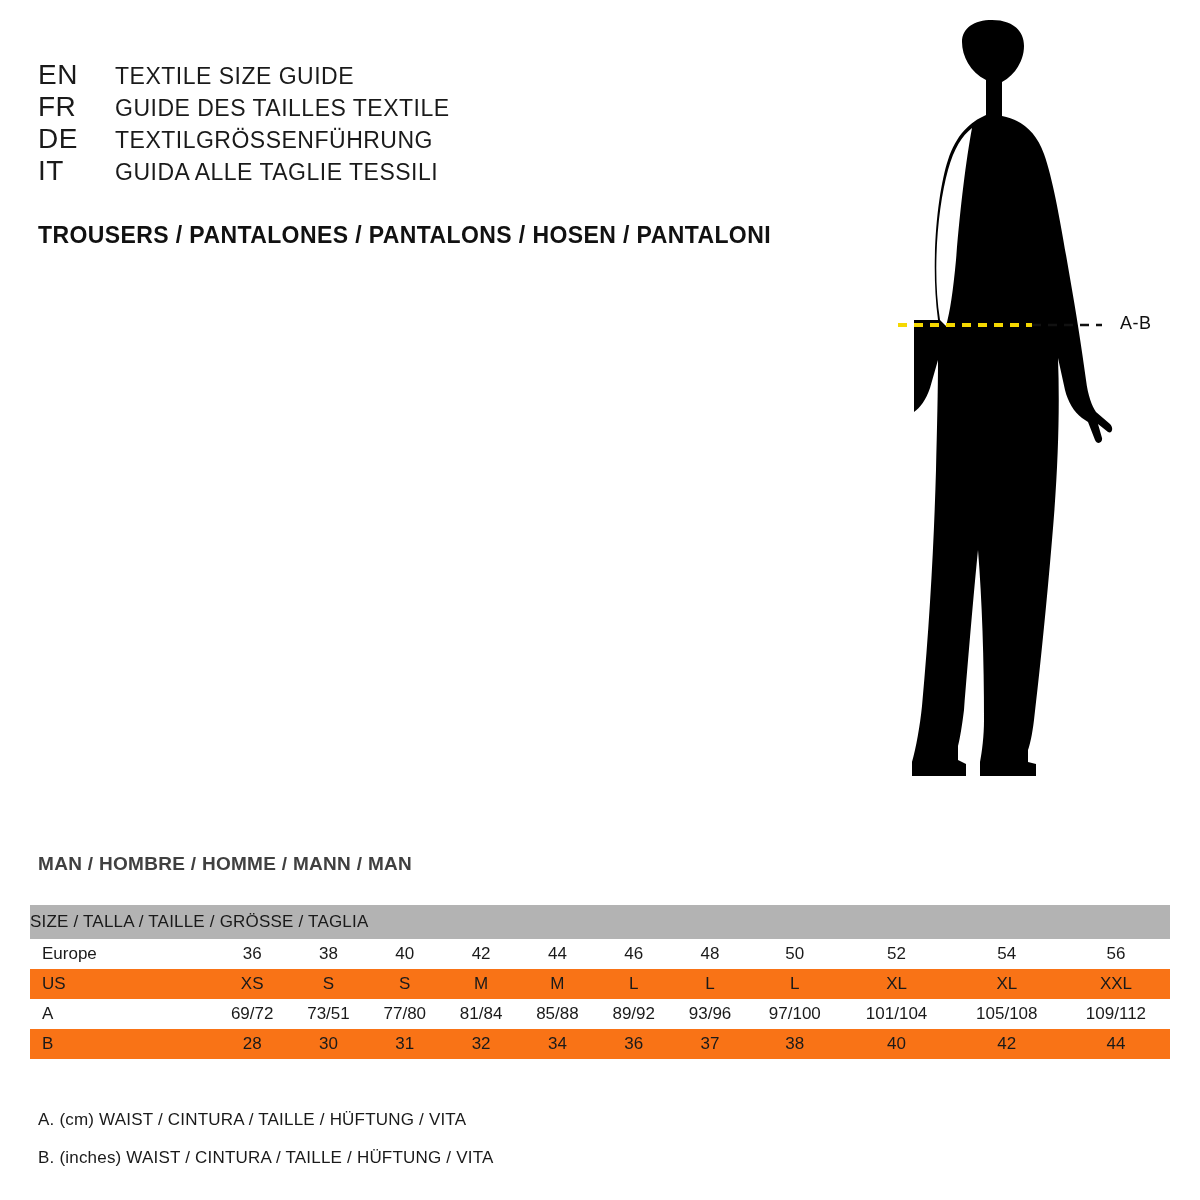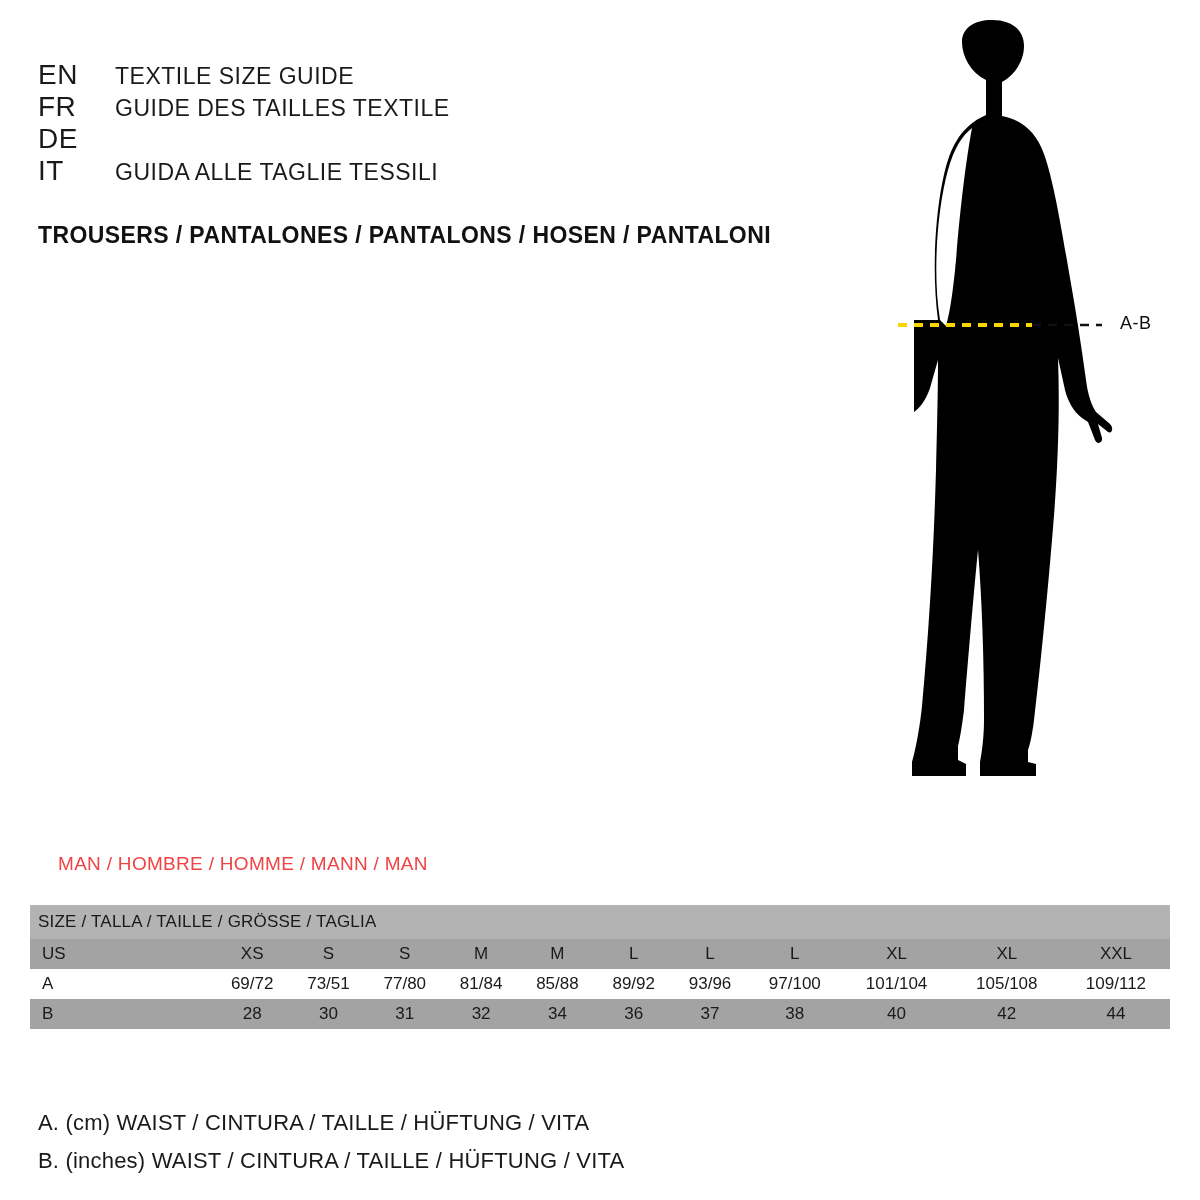"TEXTILGRÖSSENFÜHRUNG" div.lang-text { html: none -> <div>TEXTILGRÖßENFÜHRUNG</div> }
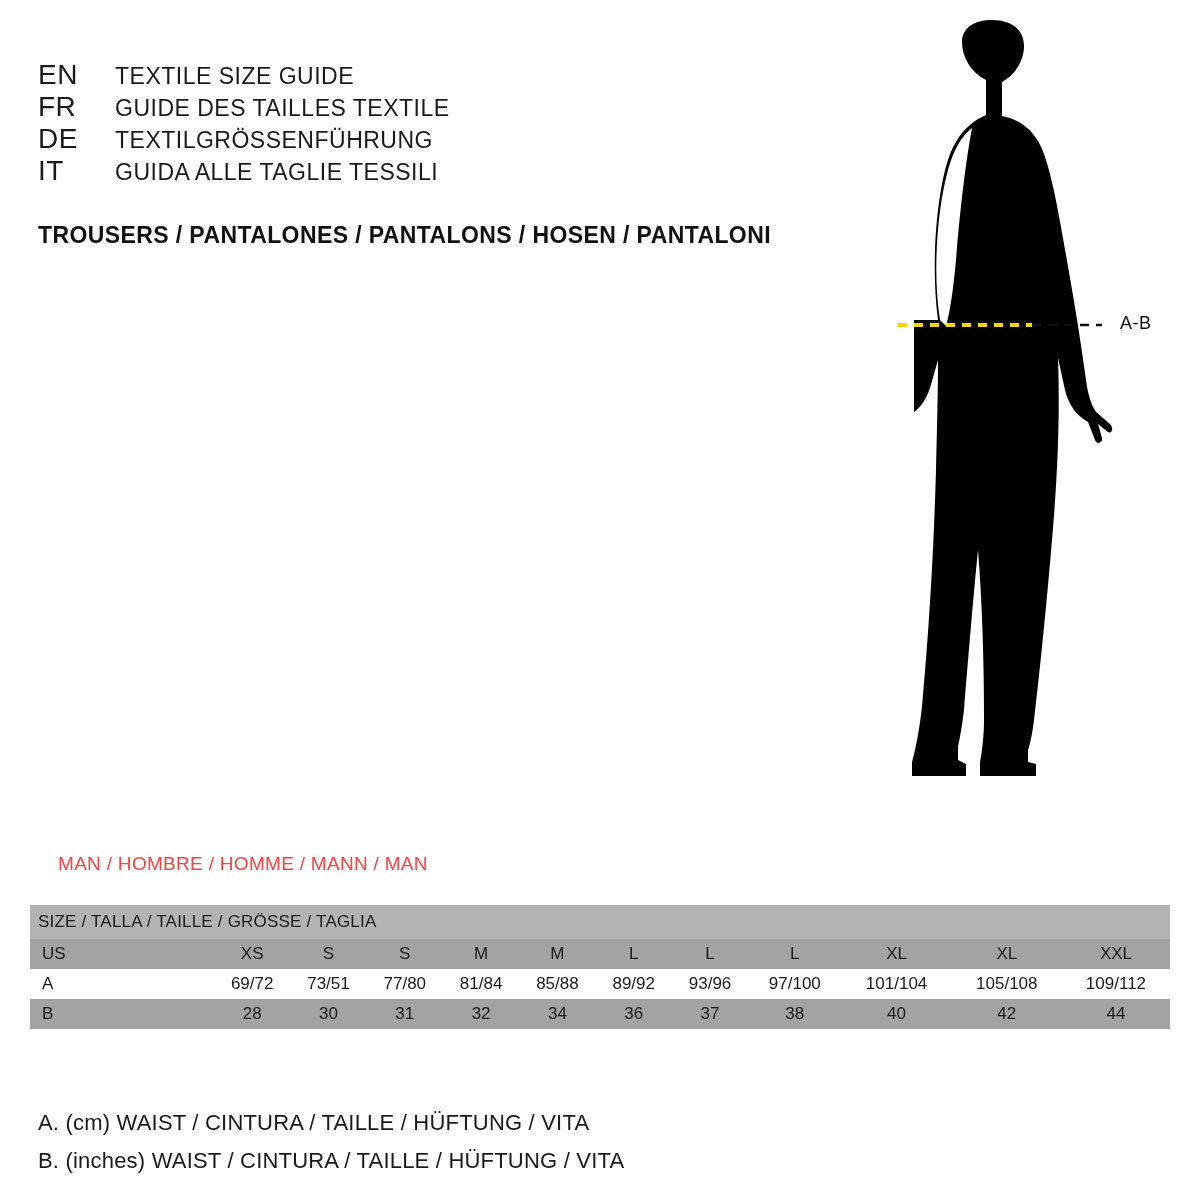"MAN / HOMBRE / HOMME" .section-title { color: #ef4444 -> #404040; font-weight: normal -> bold; margin-left: 20px -> none }
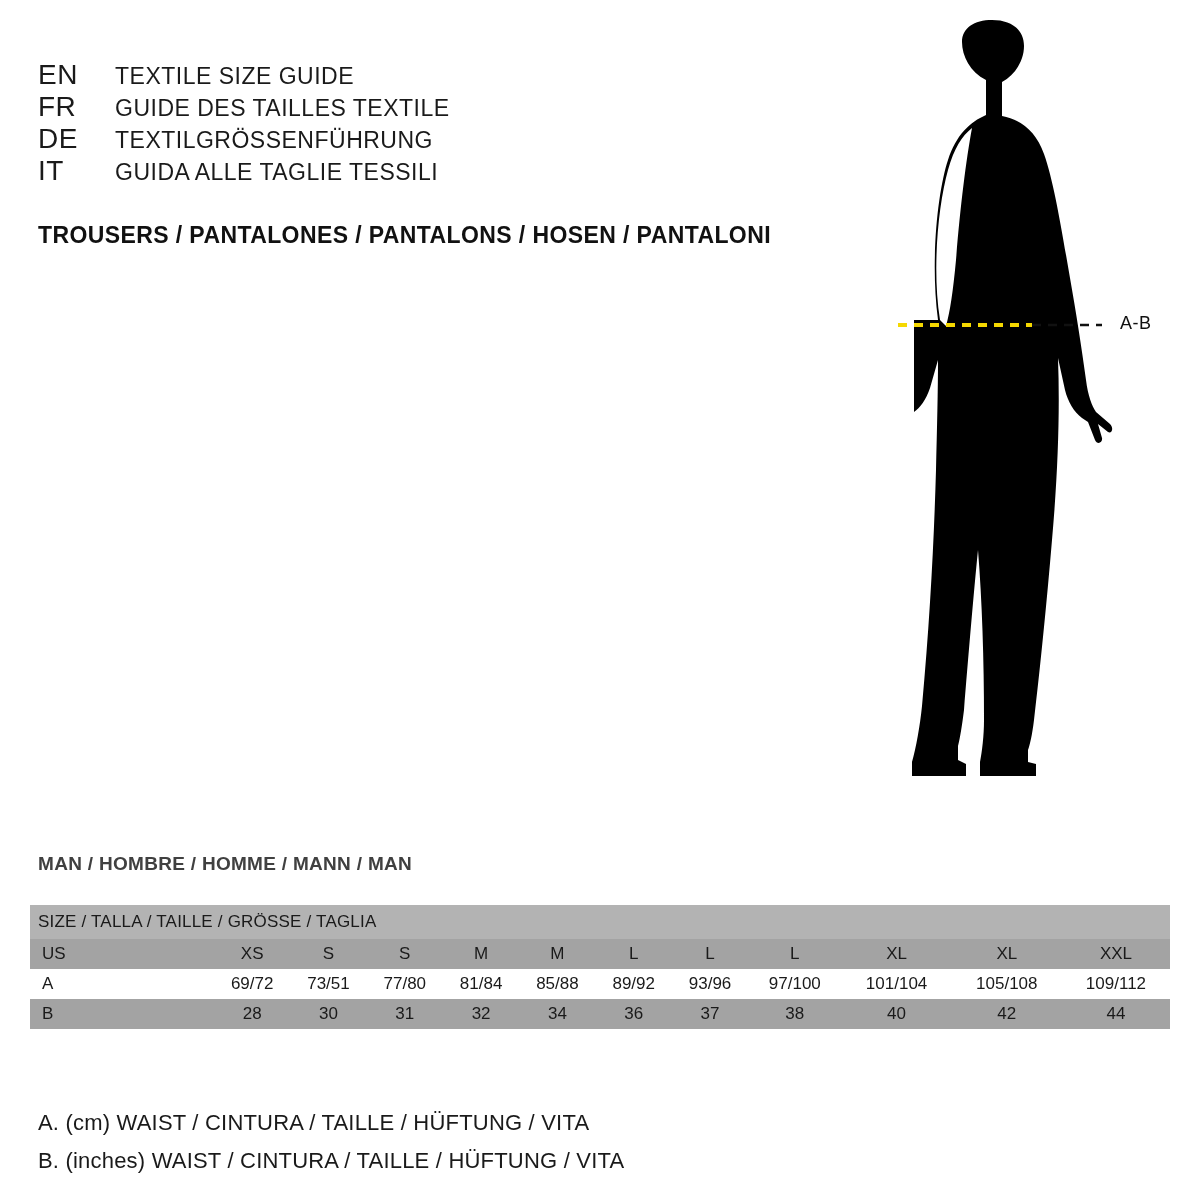"SIZE / TALLA / TAILLE" table.size-table thead th { padding-left: 8px -> 0 }
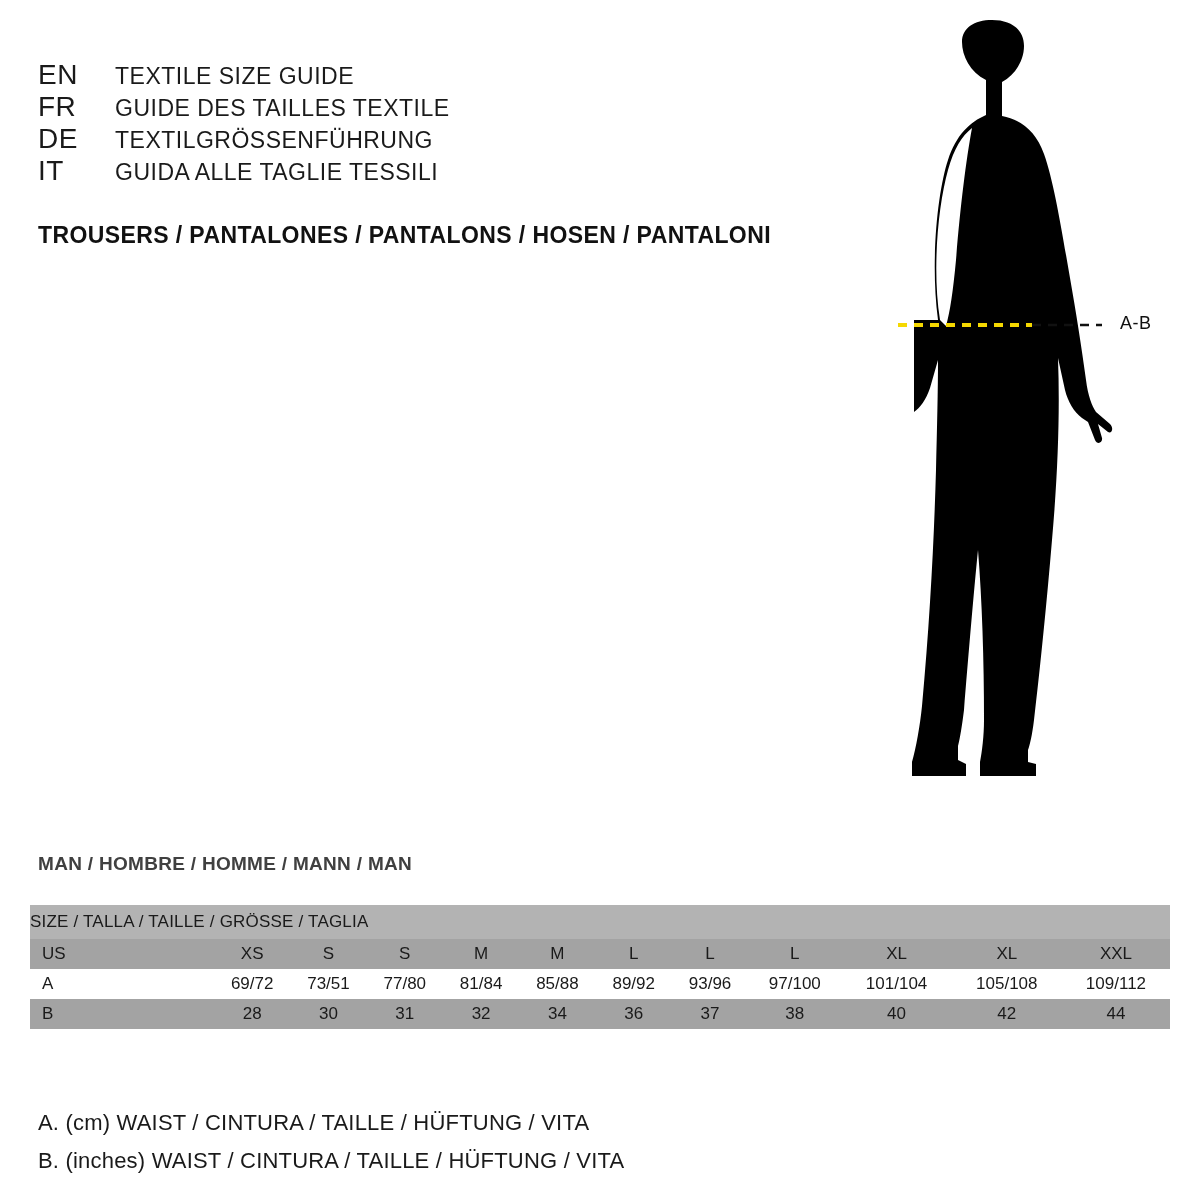"Europe" tr.row-light { html: none -> <tr> <td>Europe</td> <td>36</td> <td>38</td> <td>40</td> <td>42</td> <td>44</td> <td>46</td> <td>48</td> <td>50</td> <td>52</td> <td>54</td> <td>56</td> </tr> }
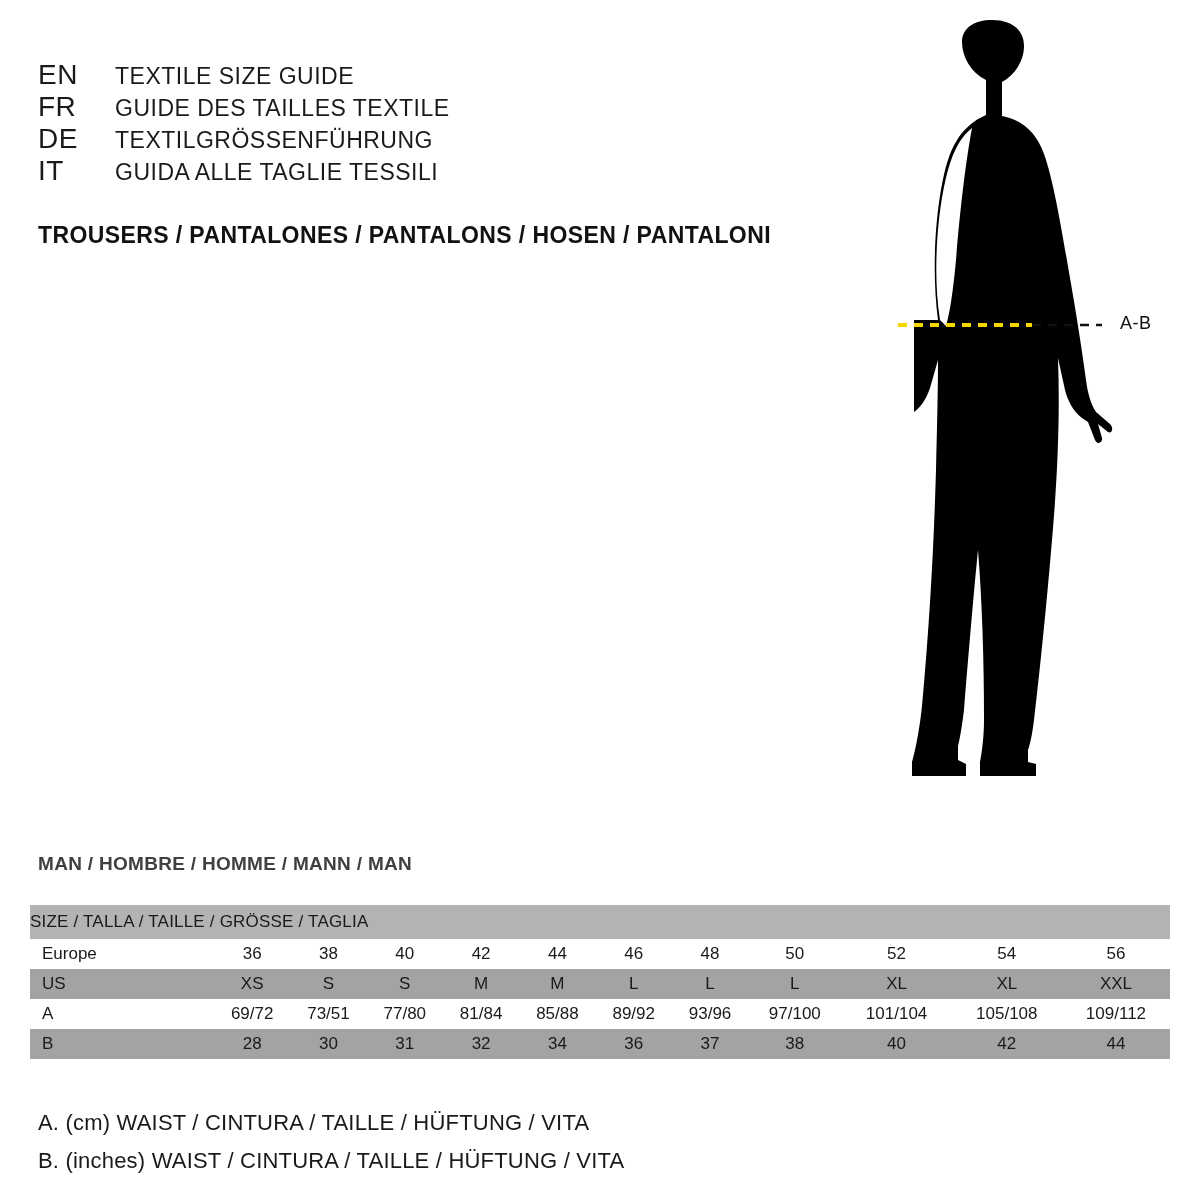"US" table.size-table tbody tr.row-dark td { background: #a3a3a3 -> #f97316 }
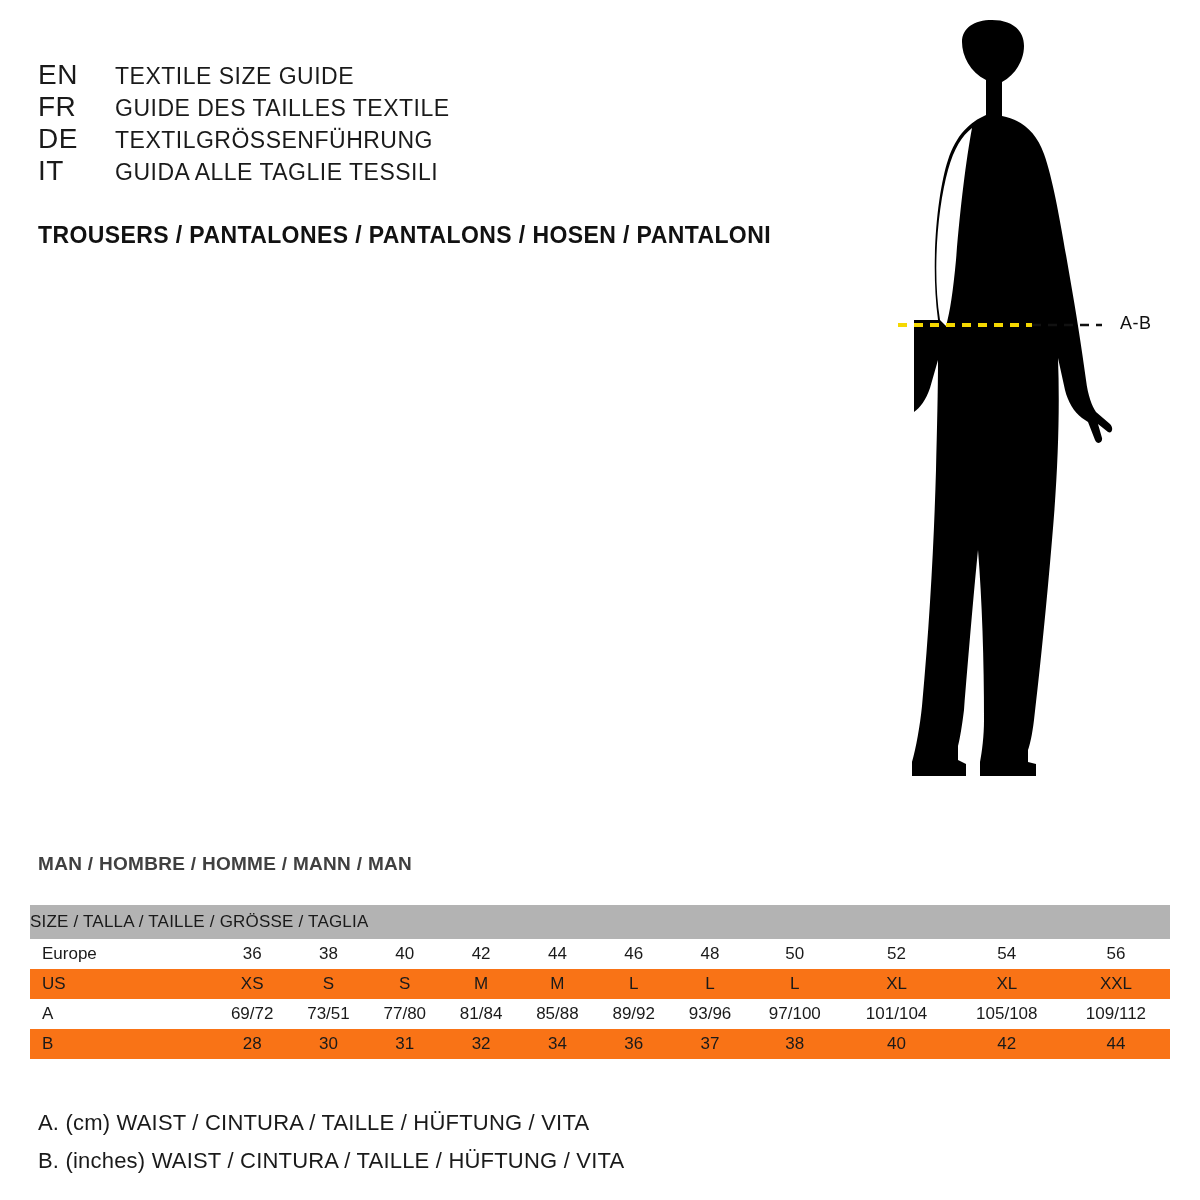"A. (cm) WAIST / CINTURA" .footnote { font-size: 22px -> 17px }
